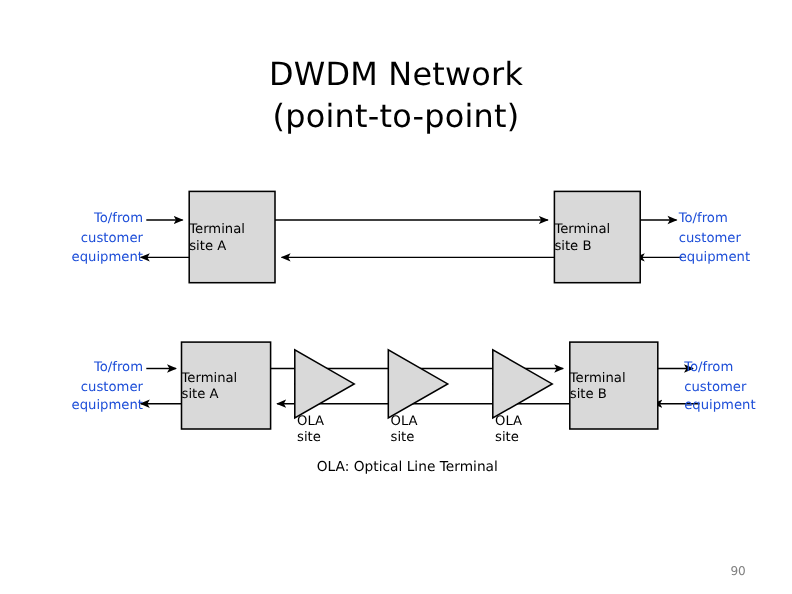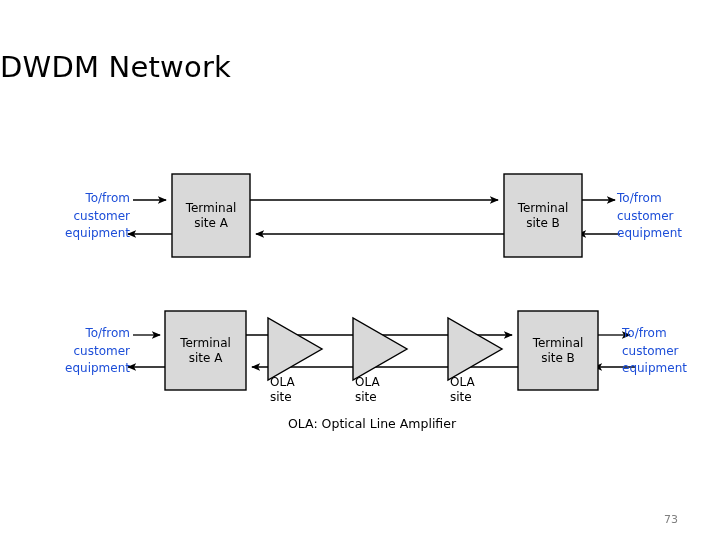"DWDM Network" .title-block { text-align: left -> center }
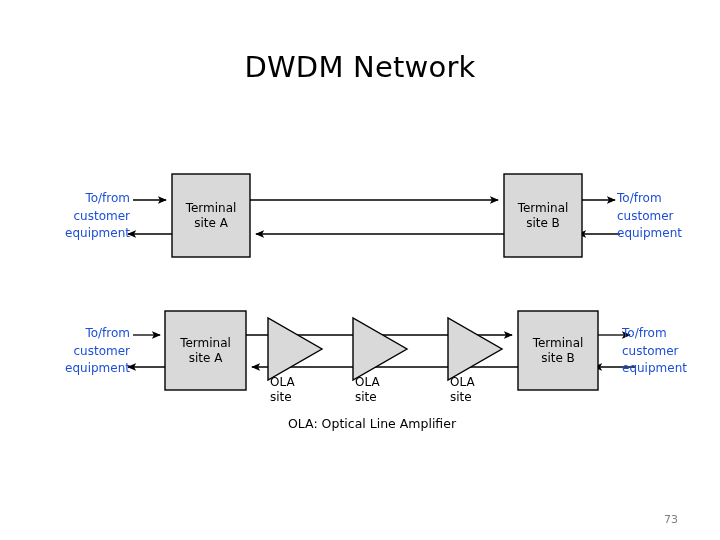"(point-to-point)" div.title-line { html: none -> <div>(point-to-point)</div> }
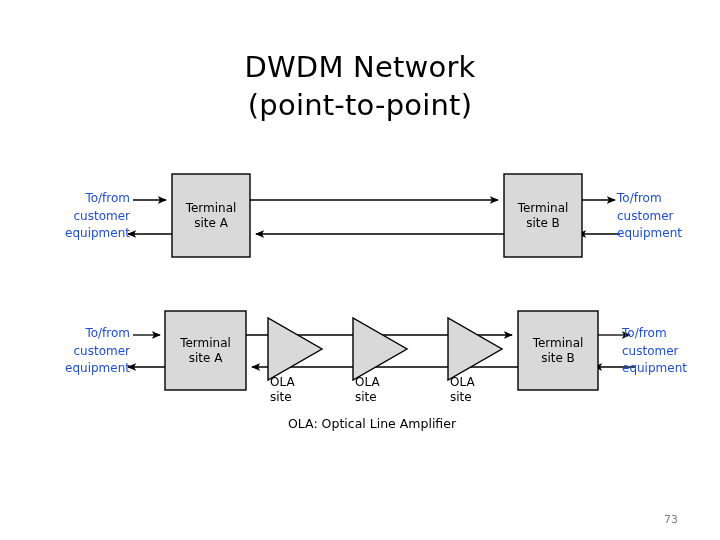"Terminal" .node-label { text-align: center -> left }
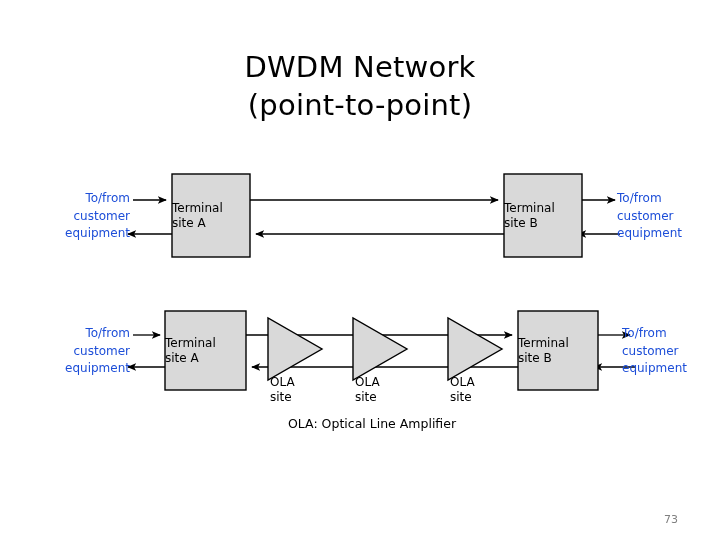"OLA: Optical Line Amplifier" div.caption { text: Amplifier -> Terminal }
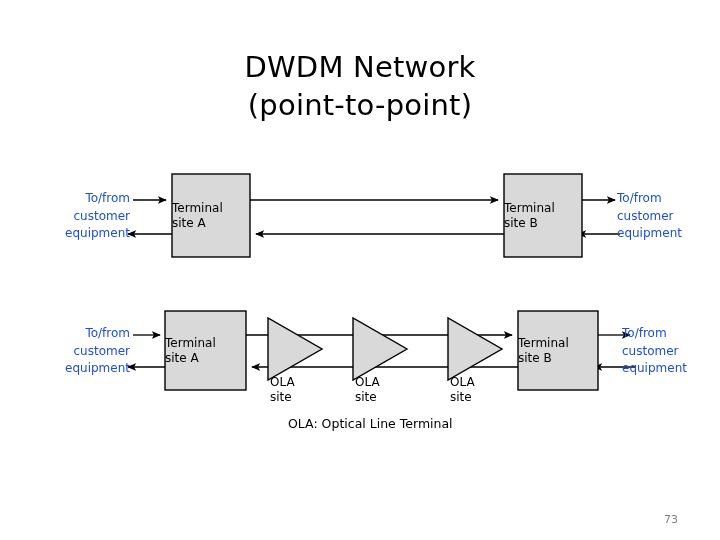"73" div.page-number { text: 73 -> 90 }
